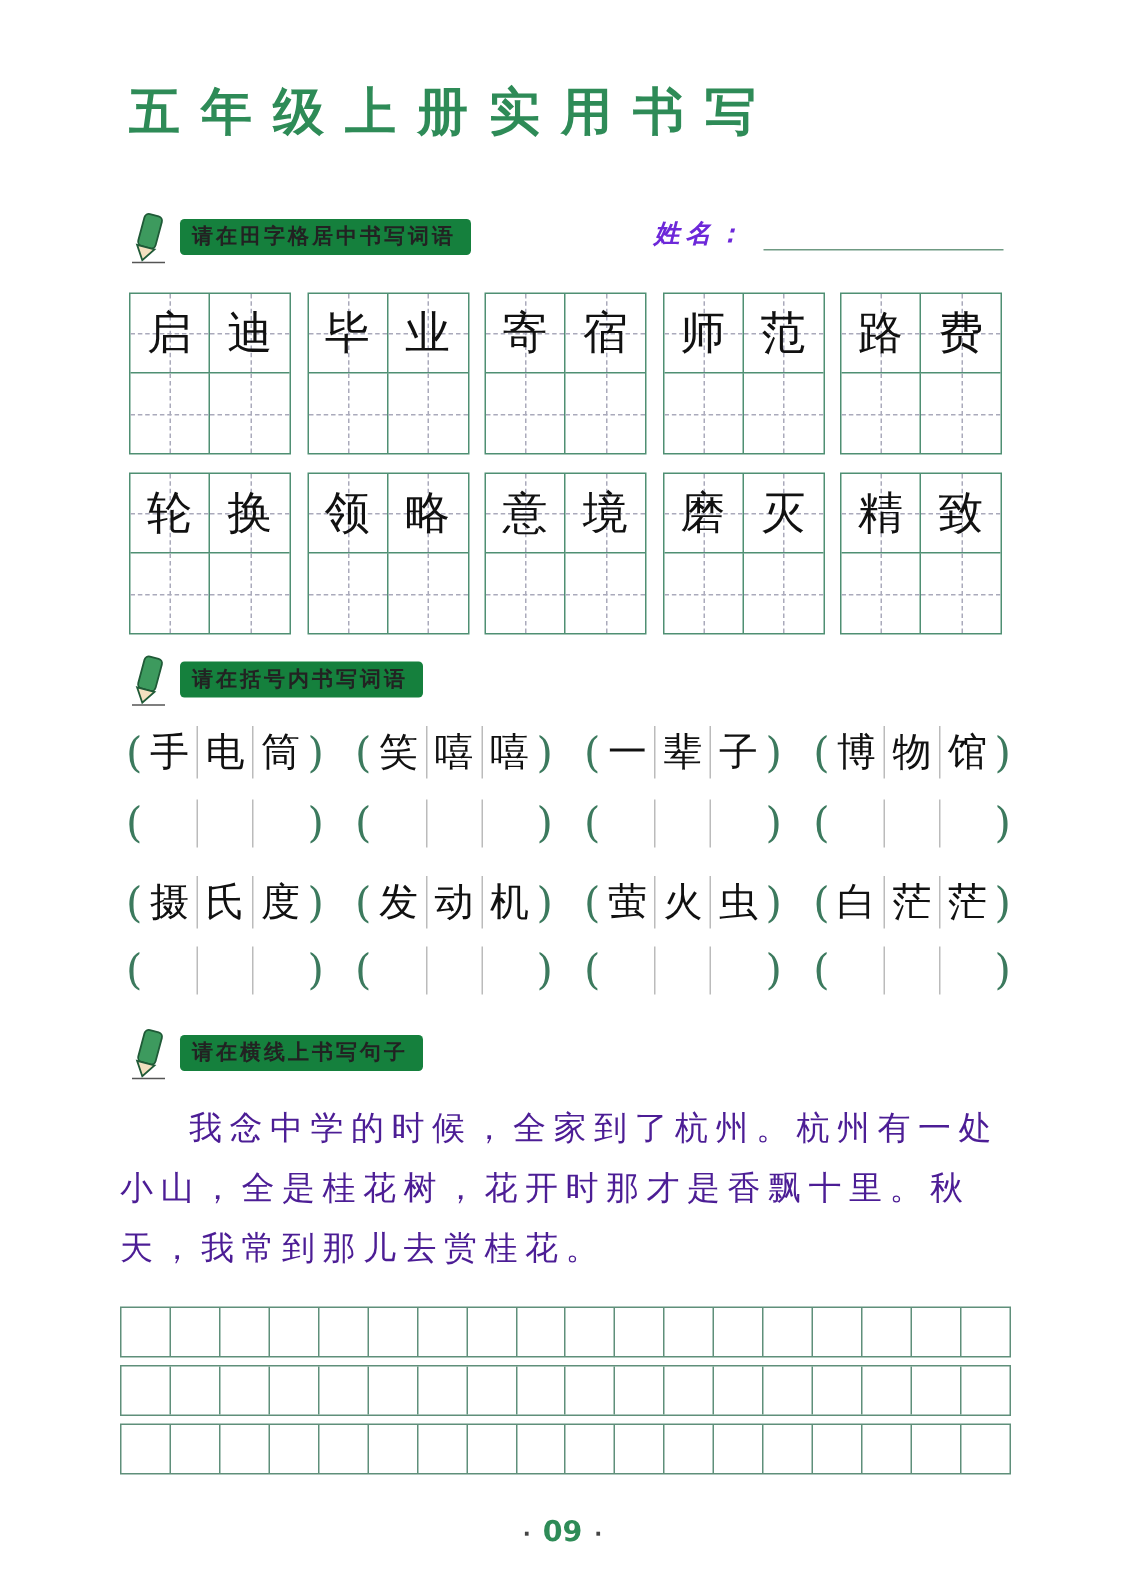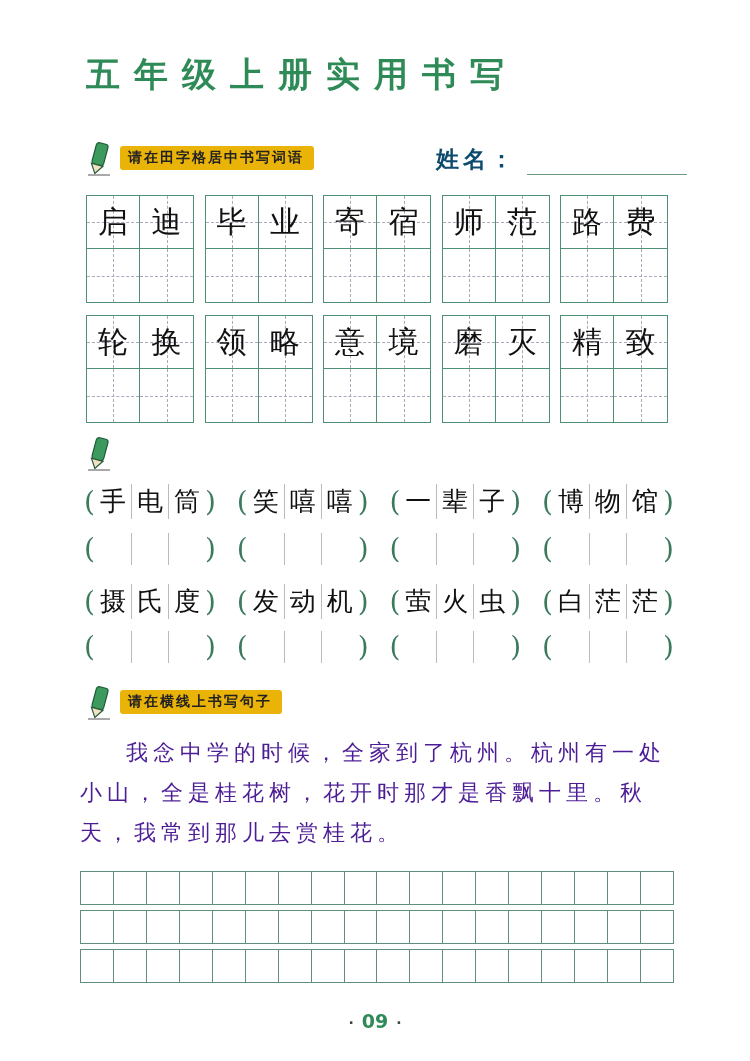"请在田字格居中书写词语" .section-label { background: #eab308 -> #15803d }
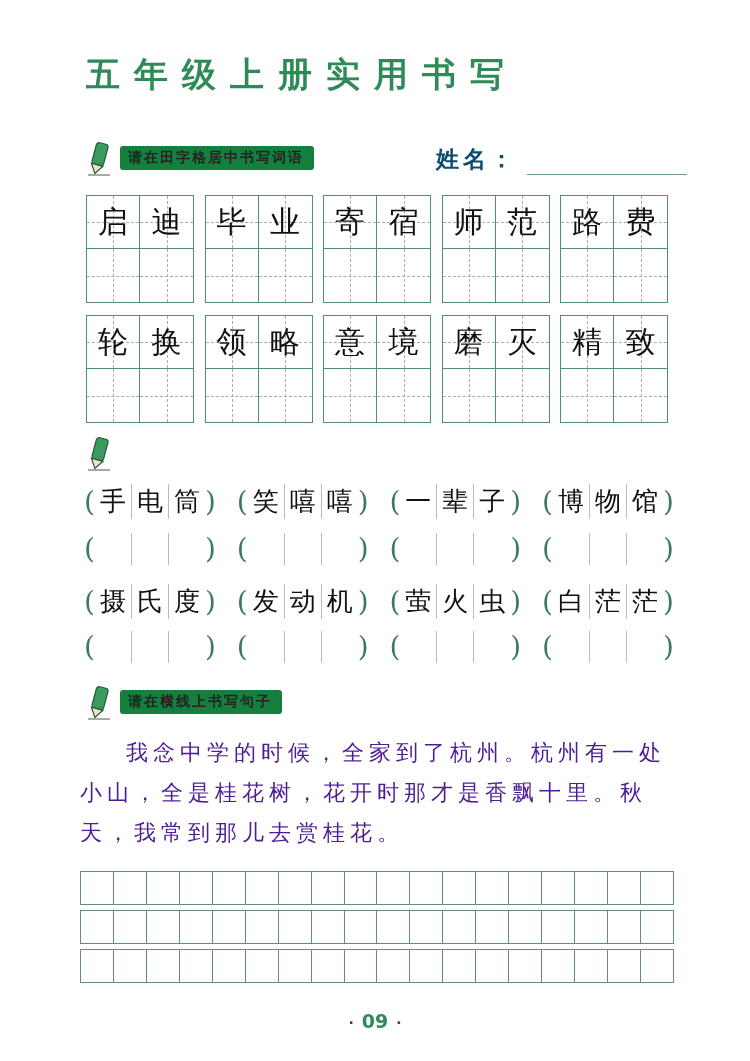"姓名：" .name-label { color: #0c4a6e -> #6d28d9; font-size: 23px -> 17px; font-style: none -> italic }
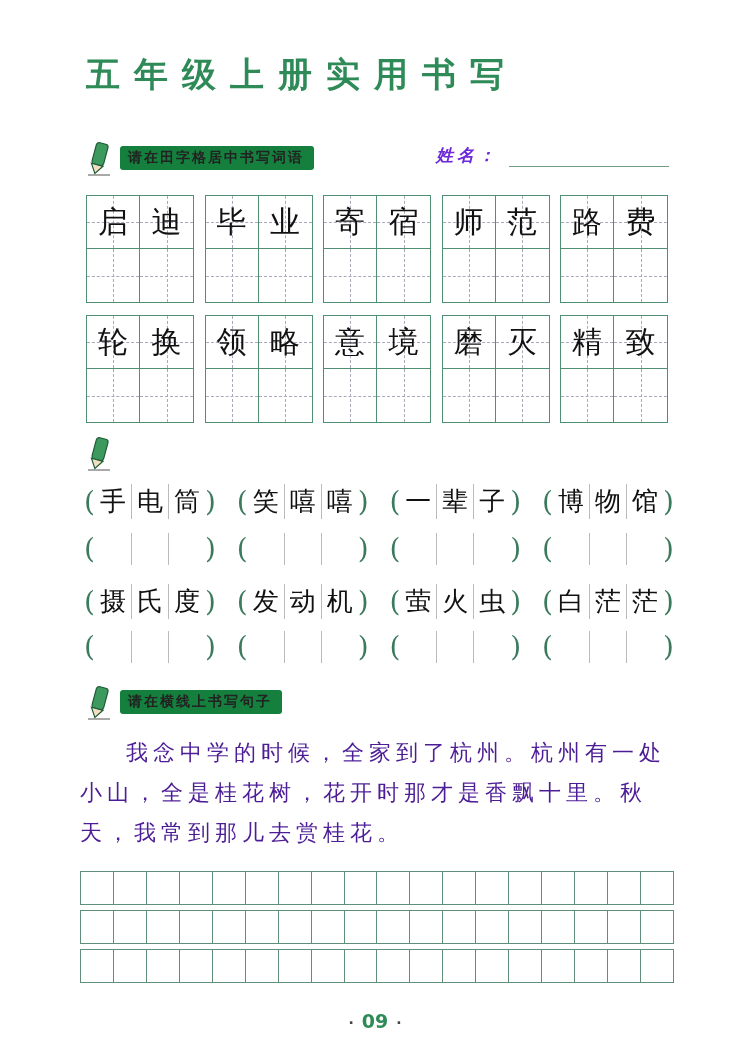"请在括号内书写词语" span.section-label { html: none -> <span>请在括号内书写词语</span> }
